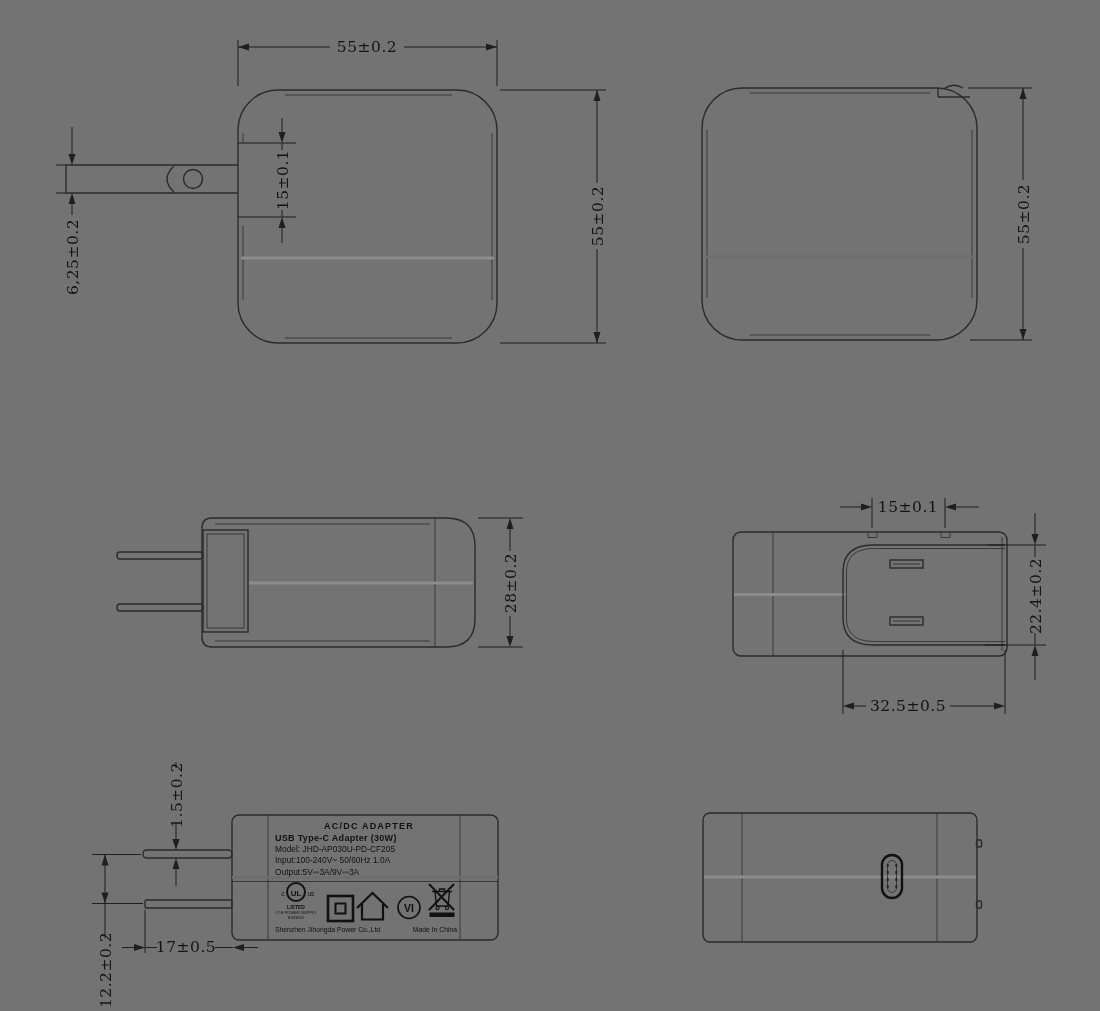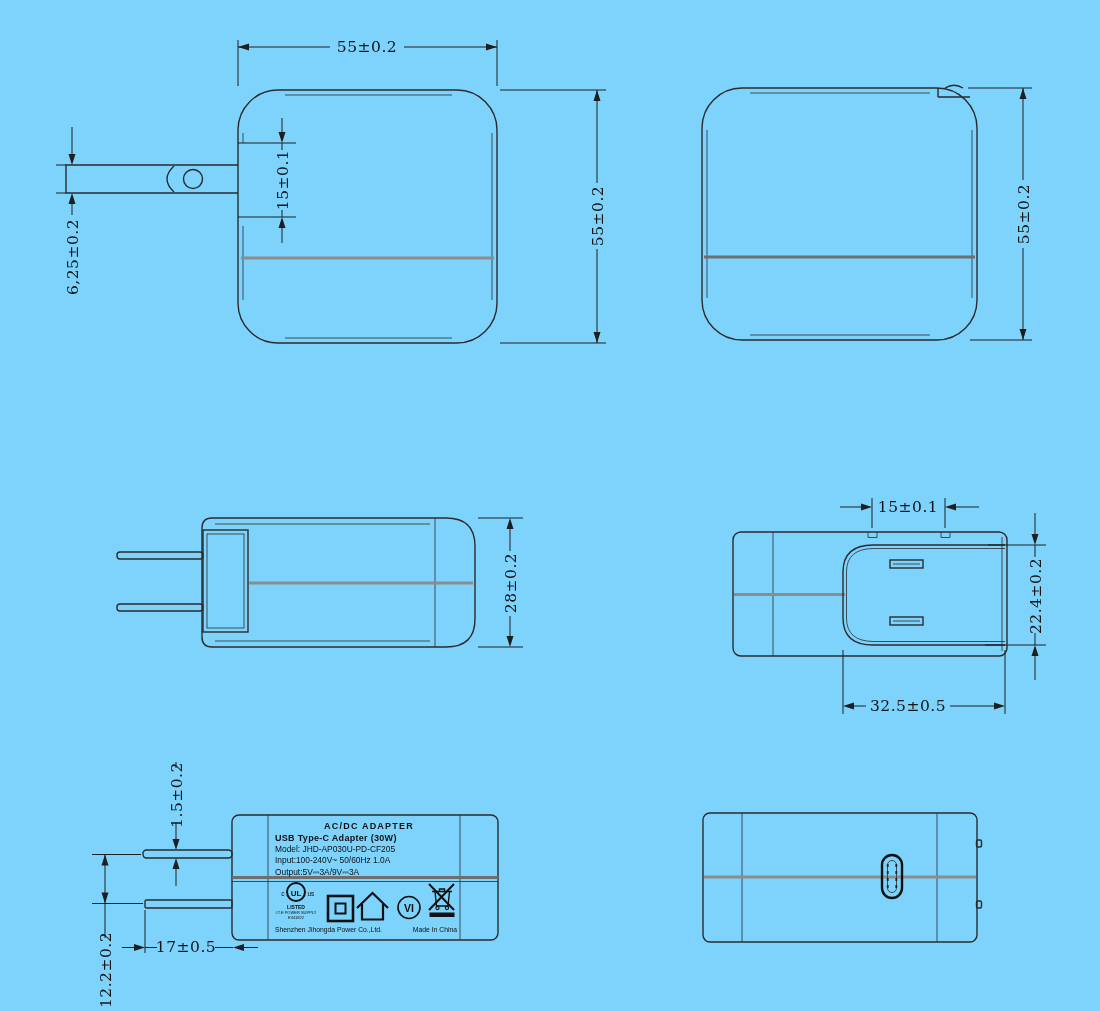"55±0.2" .stage { background: #7dd3fc -> #737373 }
